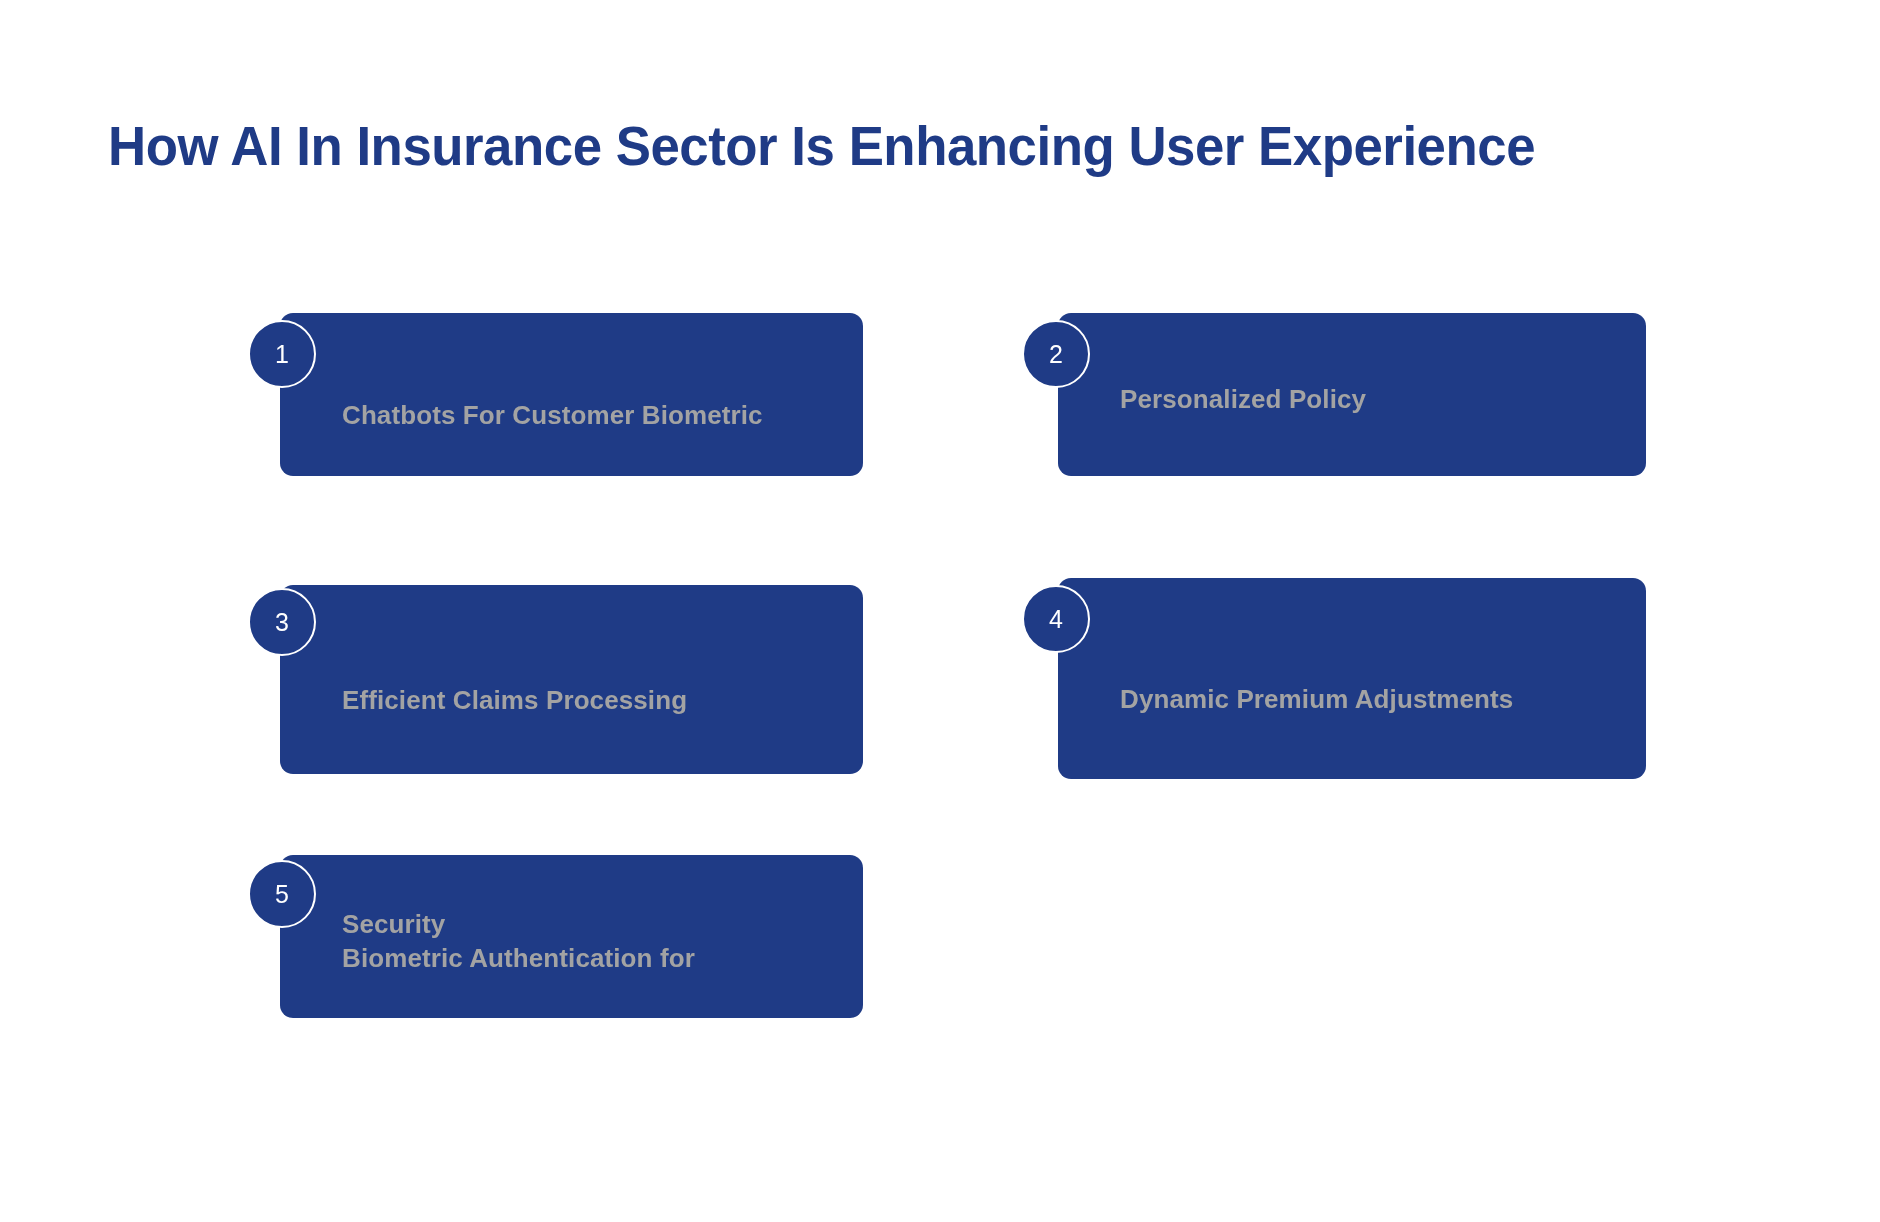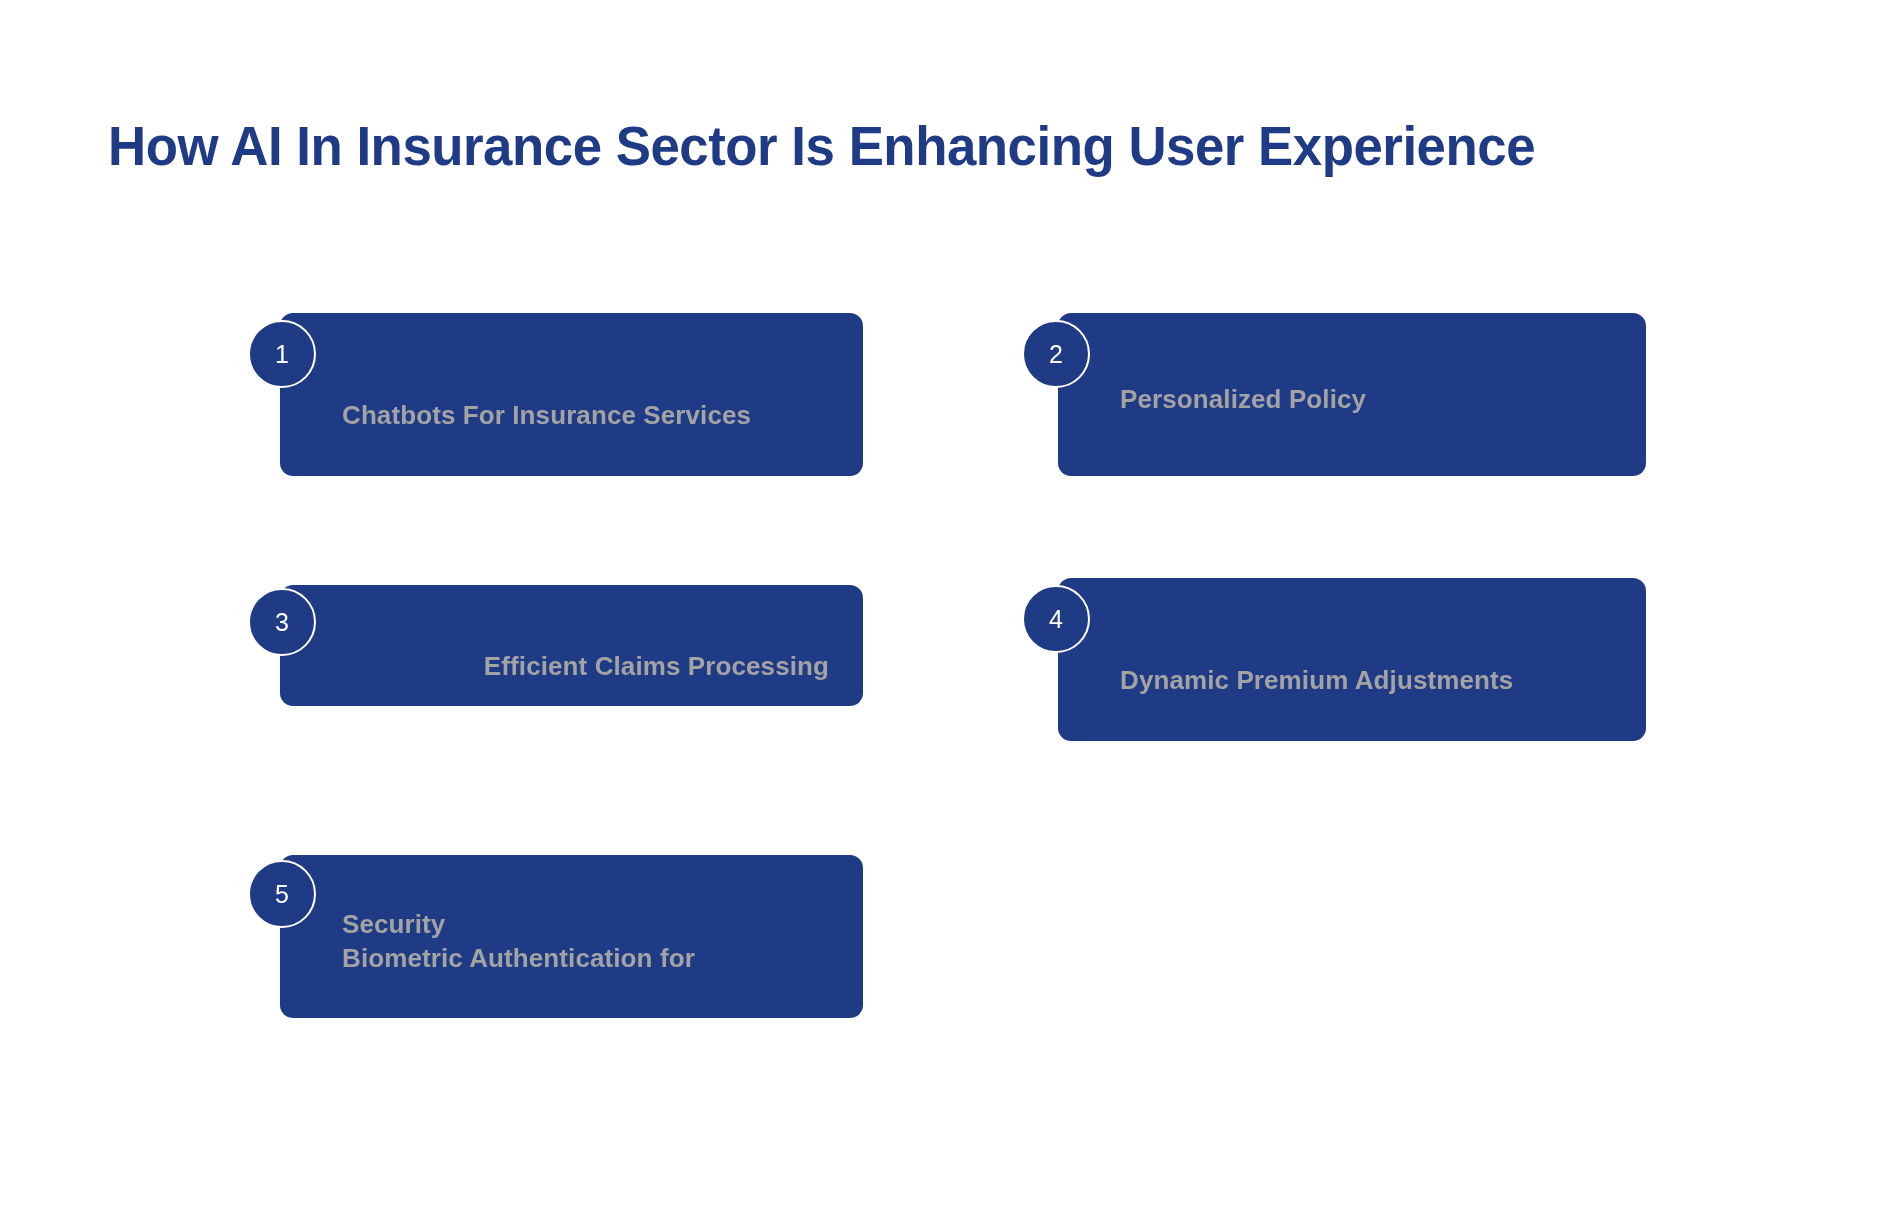"Chatbots For Insurance Services" div.card-text { text: Insurance Services -> Customer Biometric }
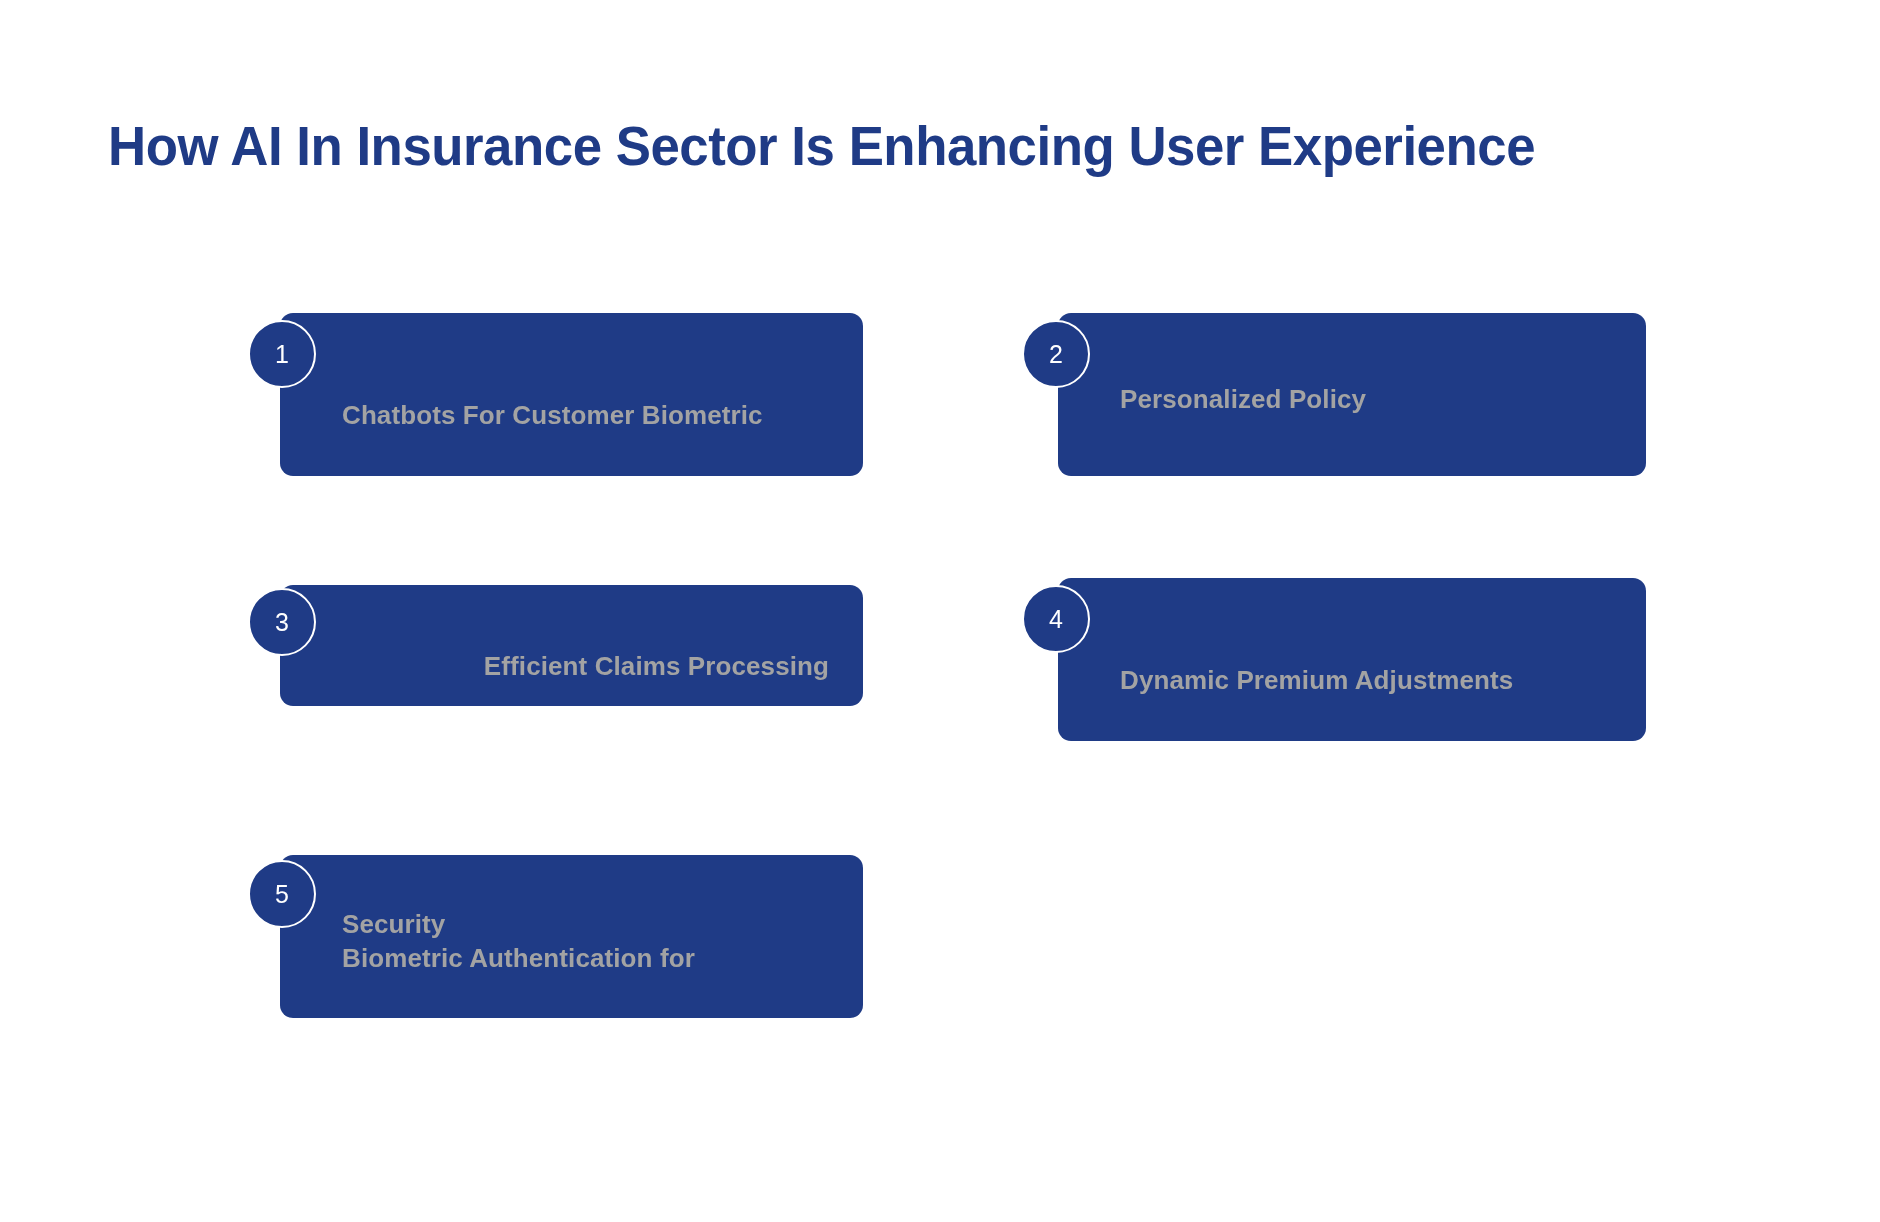"Efficient Claims Processing" #card-3 { height: 121px -> 189px; text-align: right -> none }
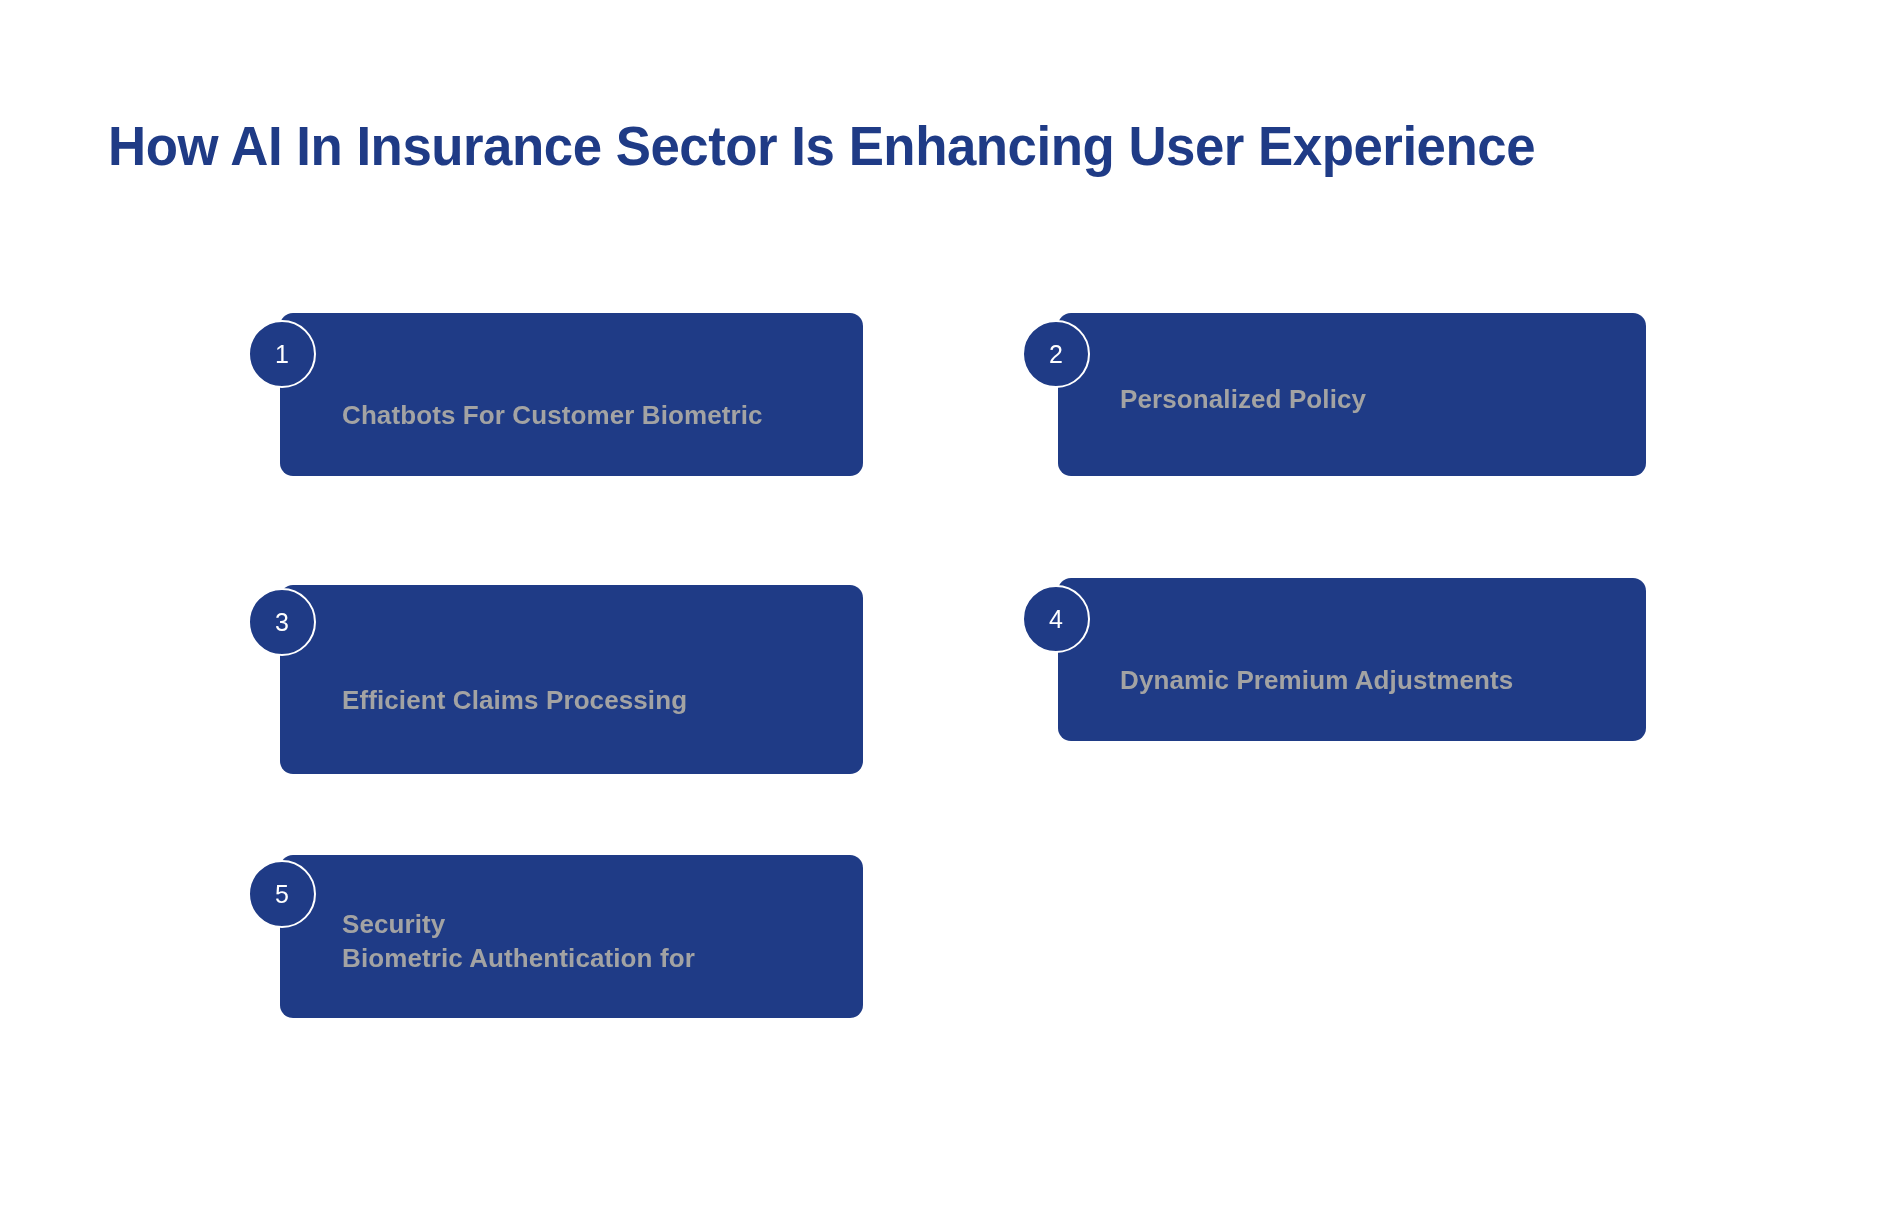"Dynamic Premium Adjustments" #card-4 { height: 163px -> 201px }
